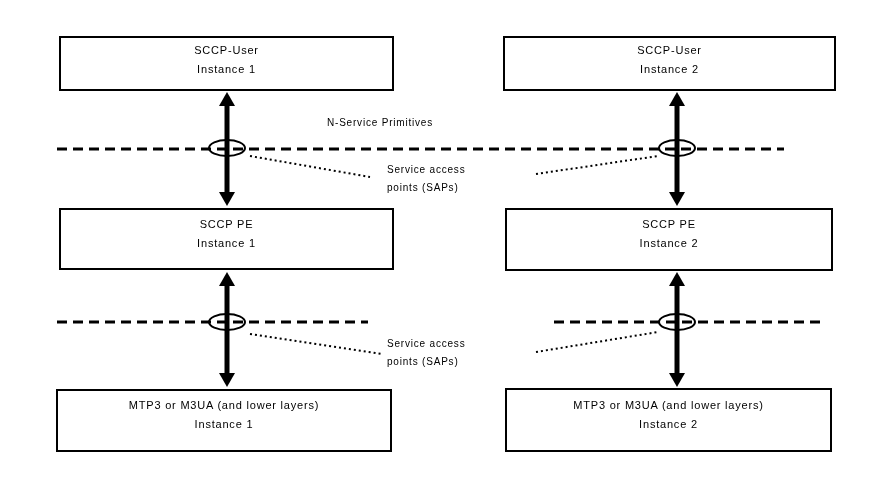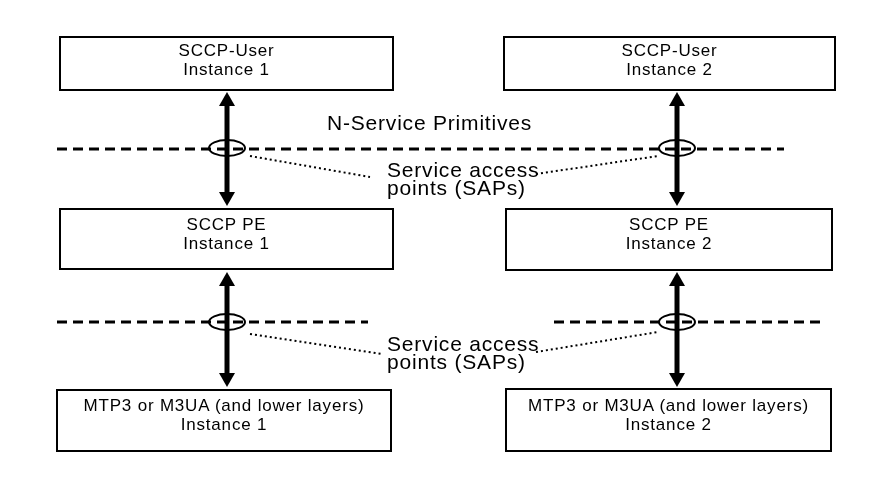"SCCP-User" .box { font-size: 17px -> 11px }
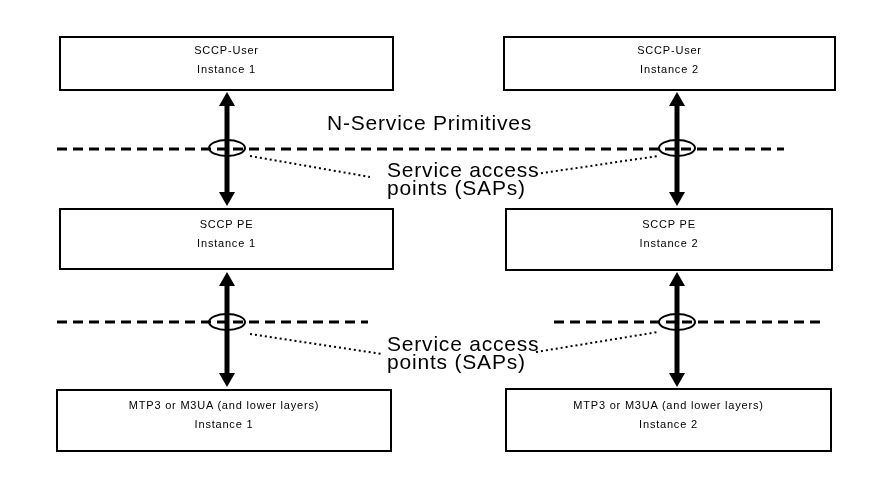"N-Service Primitives" .label { font-size: 21px -> 10px }
